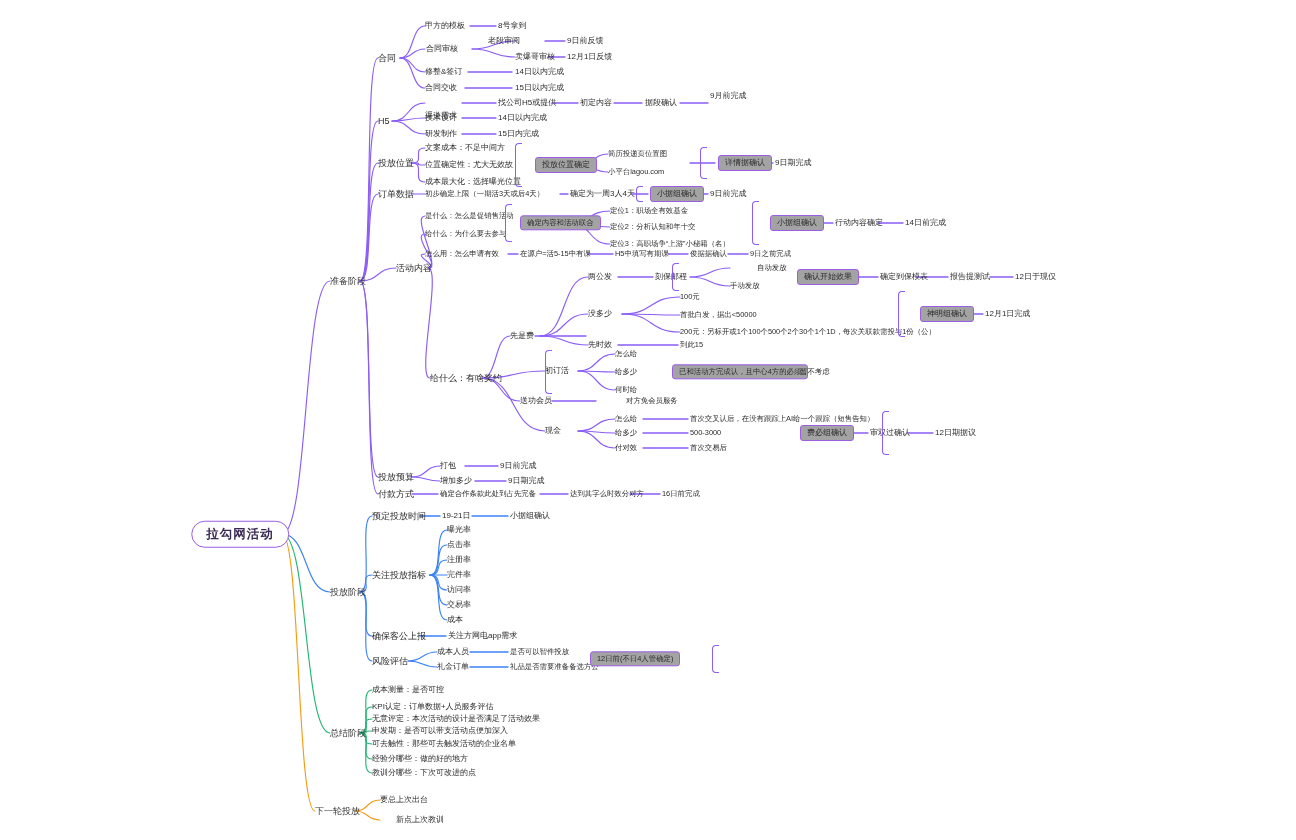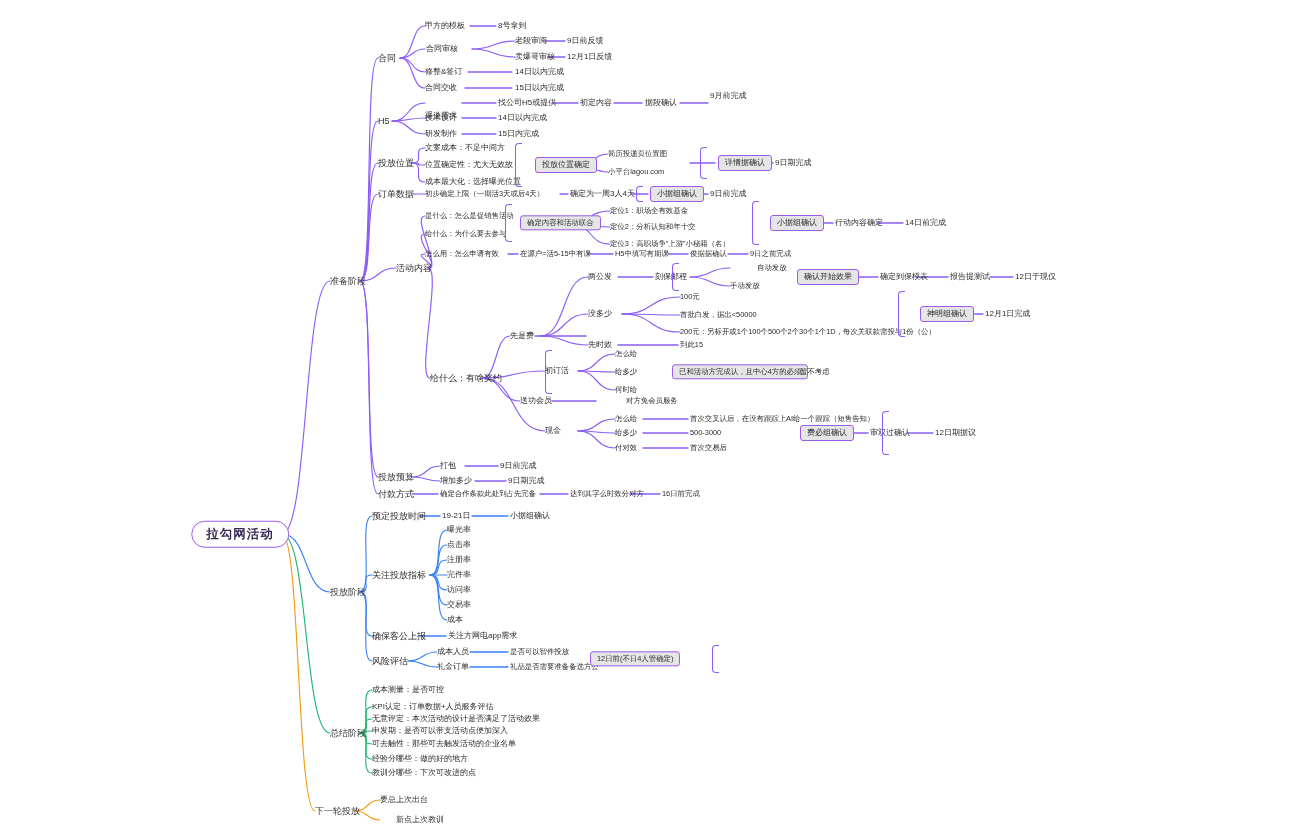"老段审阅" div.node { left: 515px -> 488px }
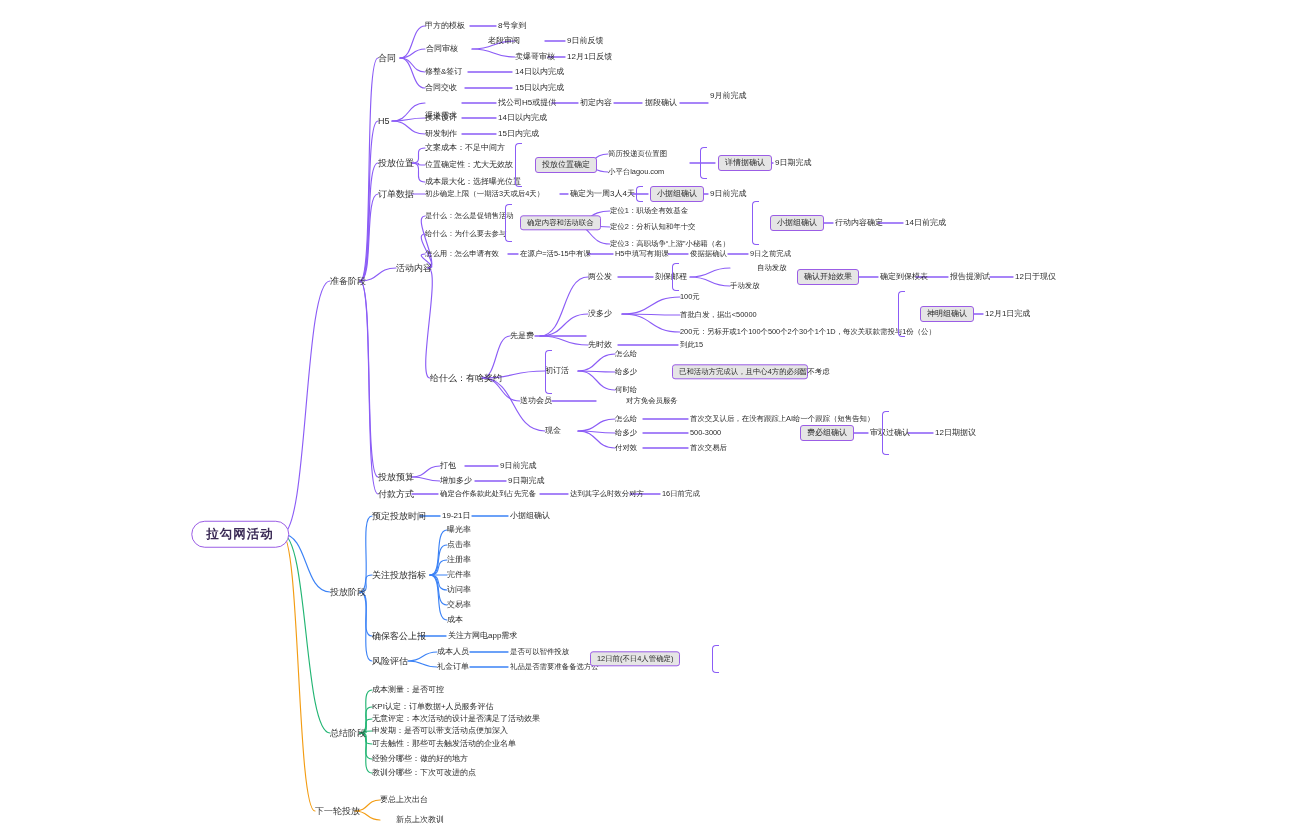"投放位置确定" .node.boxed { background: #e5e5e5 -> #a3a3a3 }
